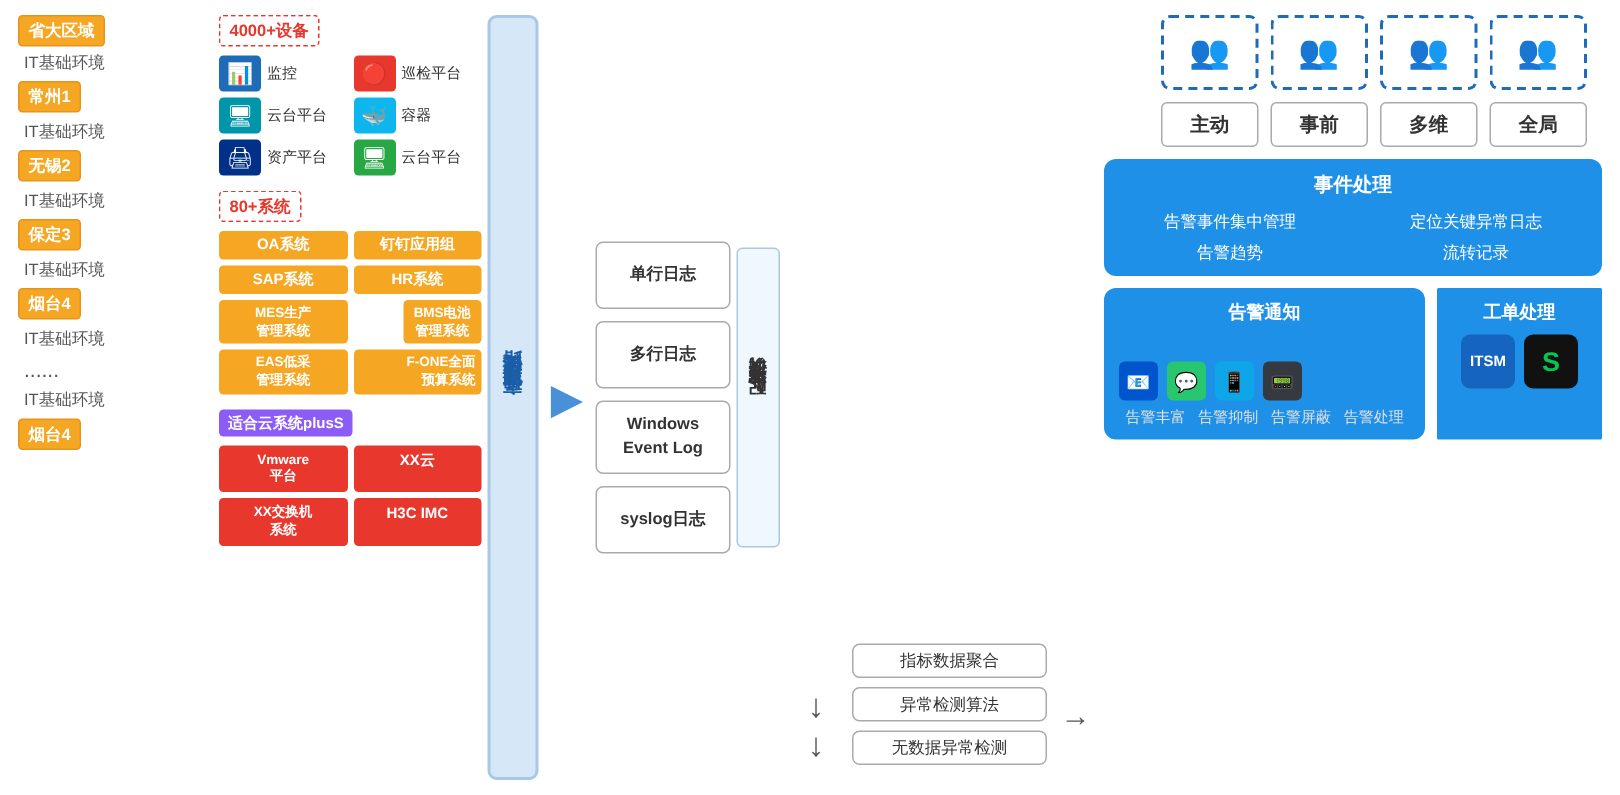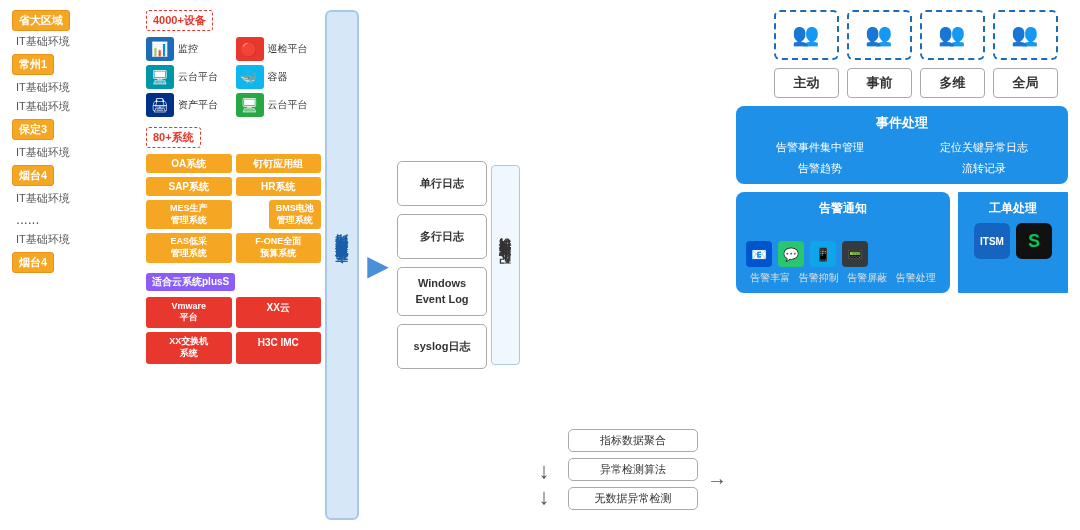"无锡2" div.region-row { html: none -> <div> <div>无锡2</div> </div> }
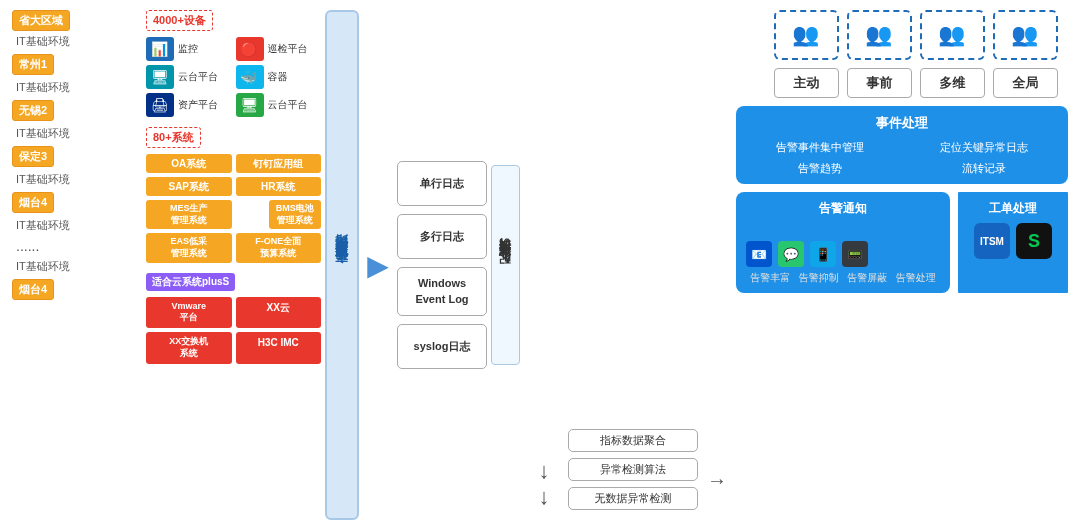"F-ONE全面" div.sys-cell { text-align: none -> right }
